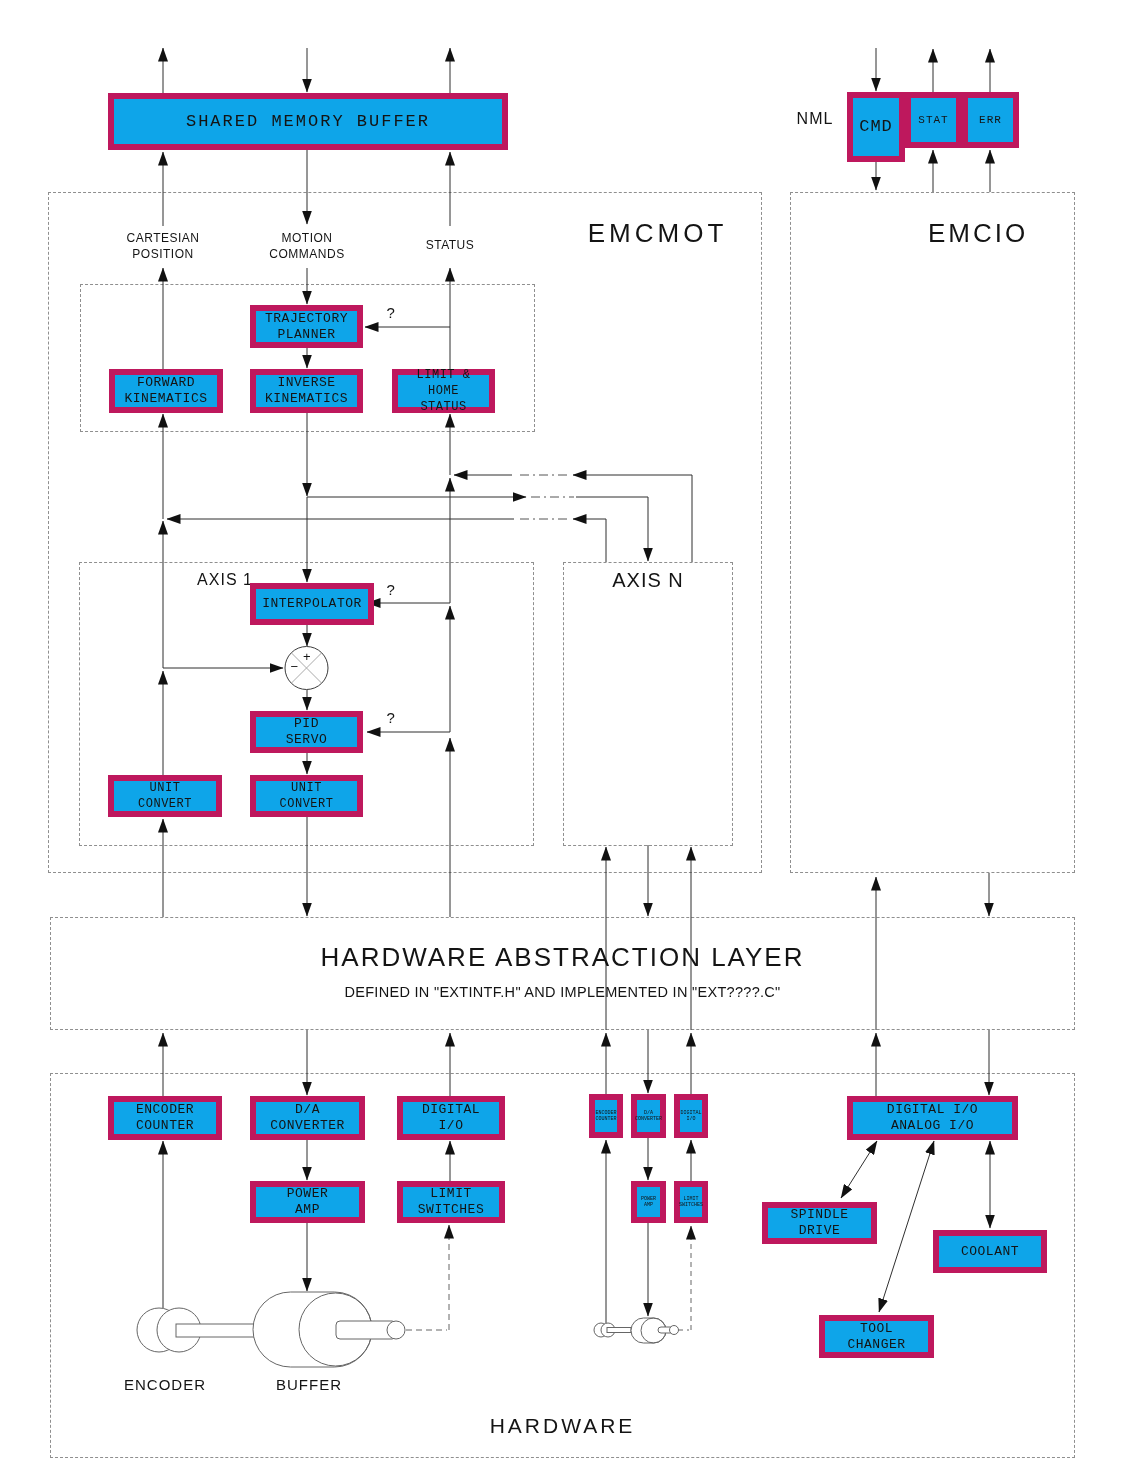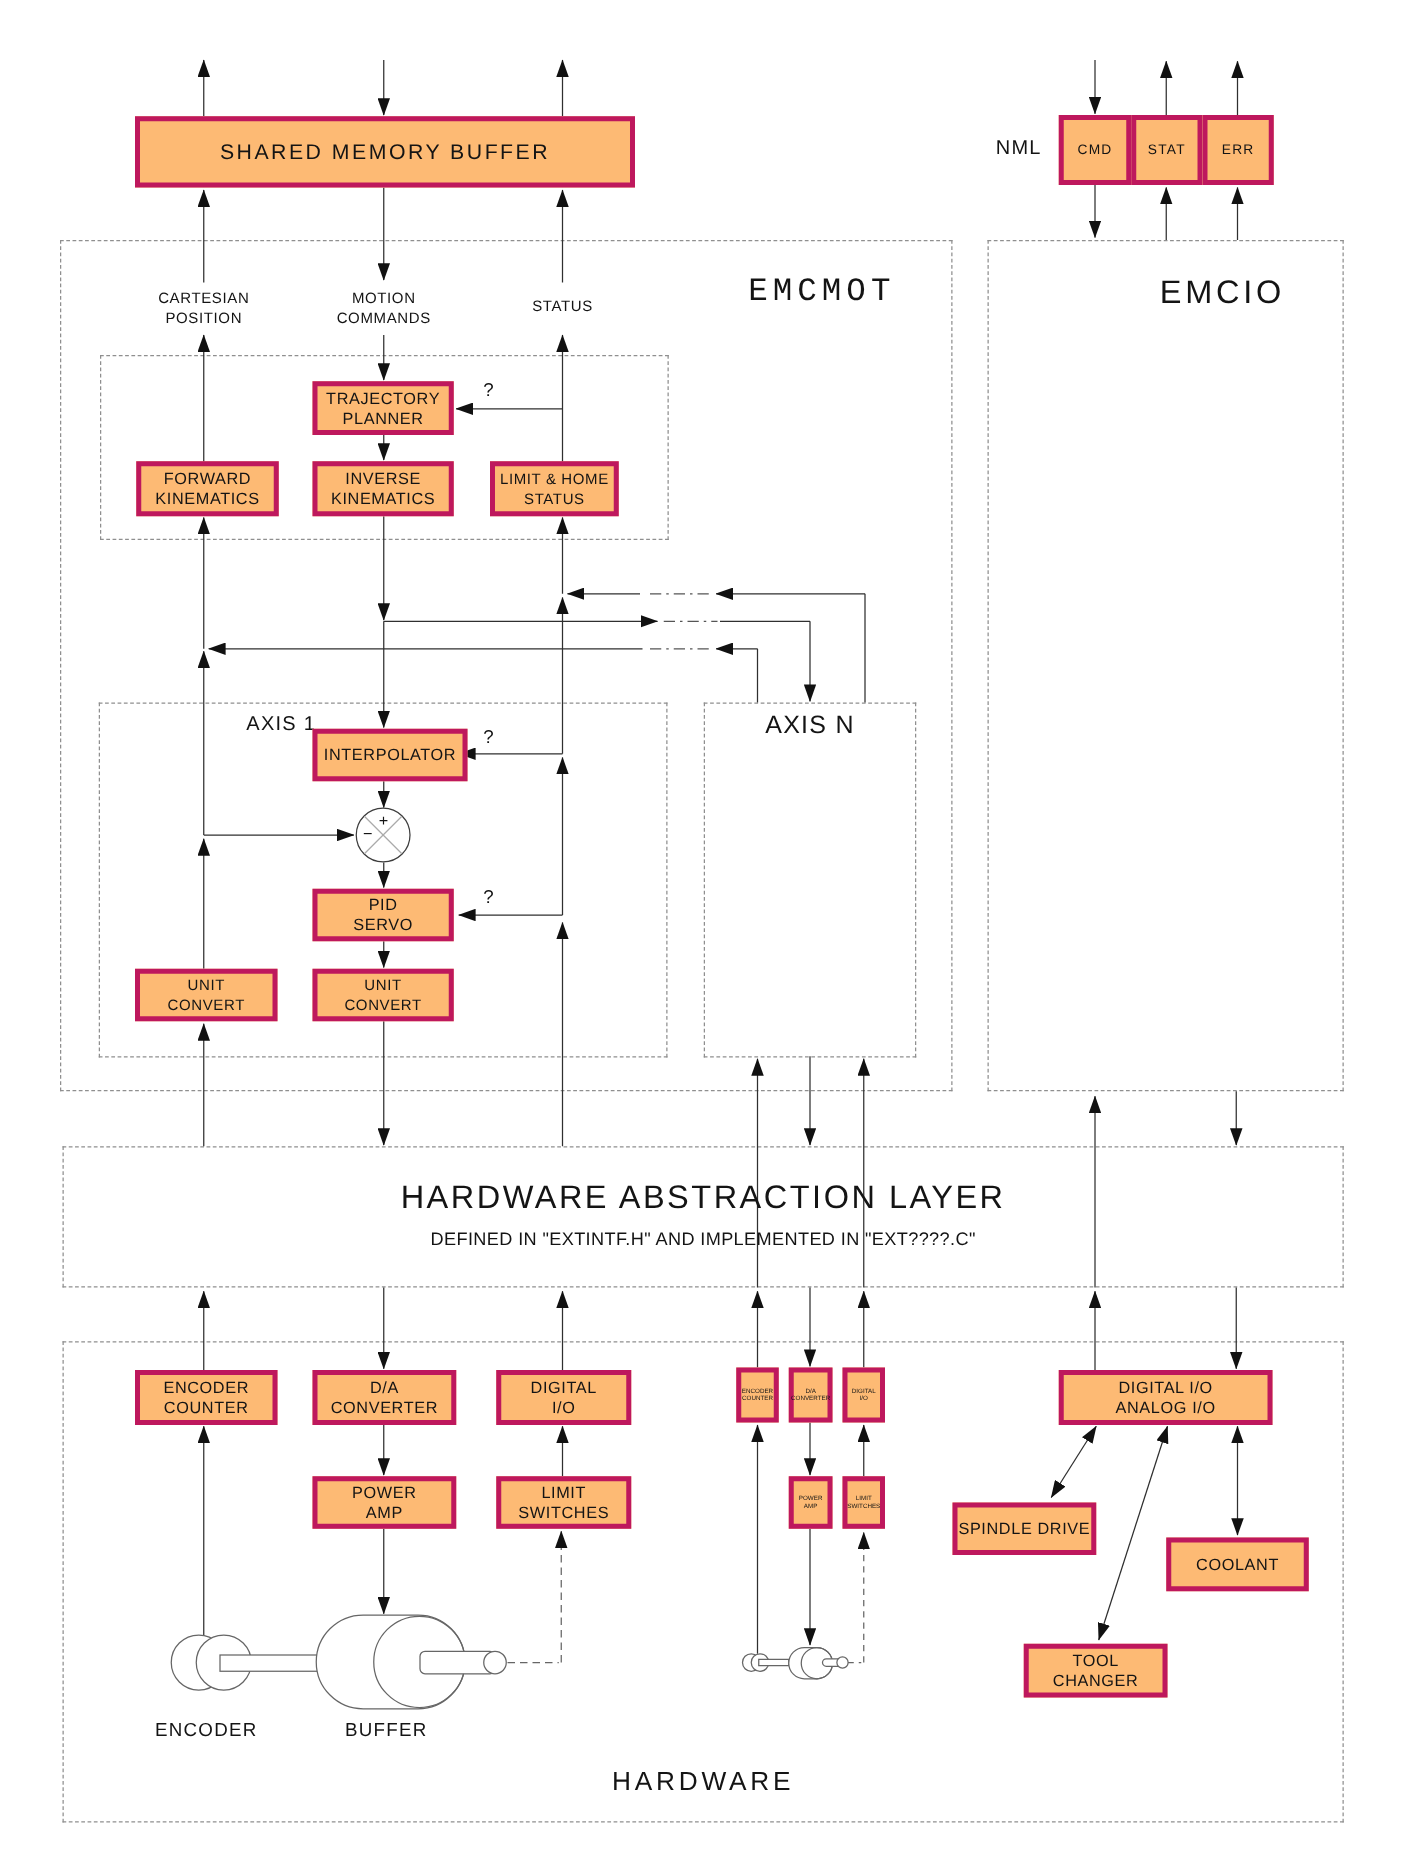"SHARED MEMORY BUFFER" .box { background: #fdba74 -> #0ea5e9; border: 4px solid #be185d -> 6px solid #be185d; font-family: none -> Liberation Mono, monospace }
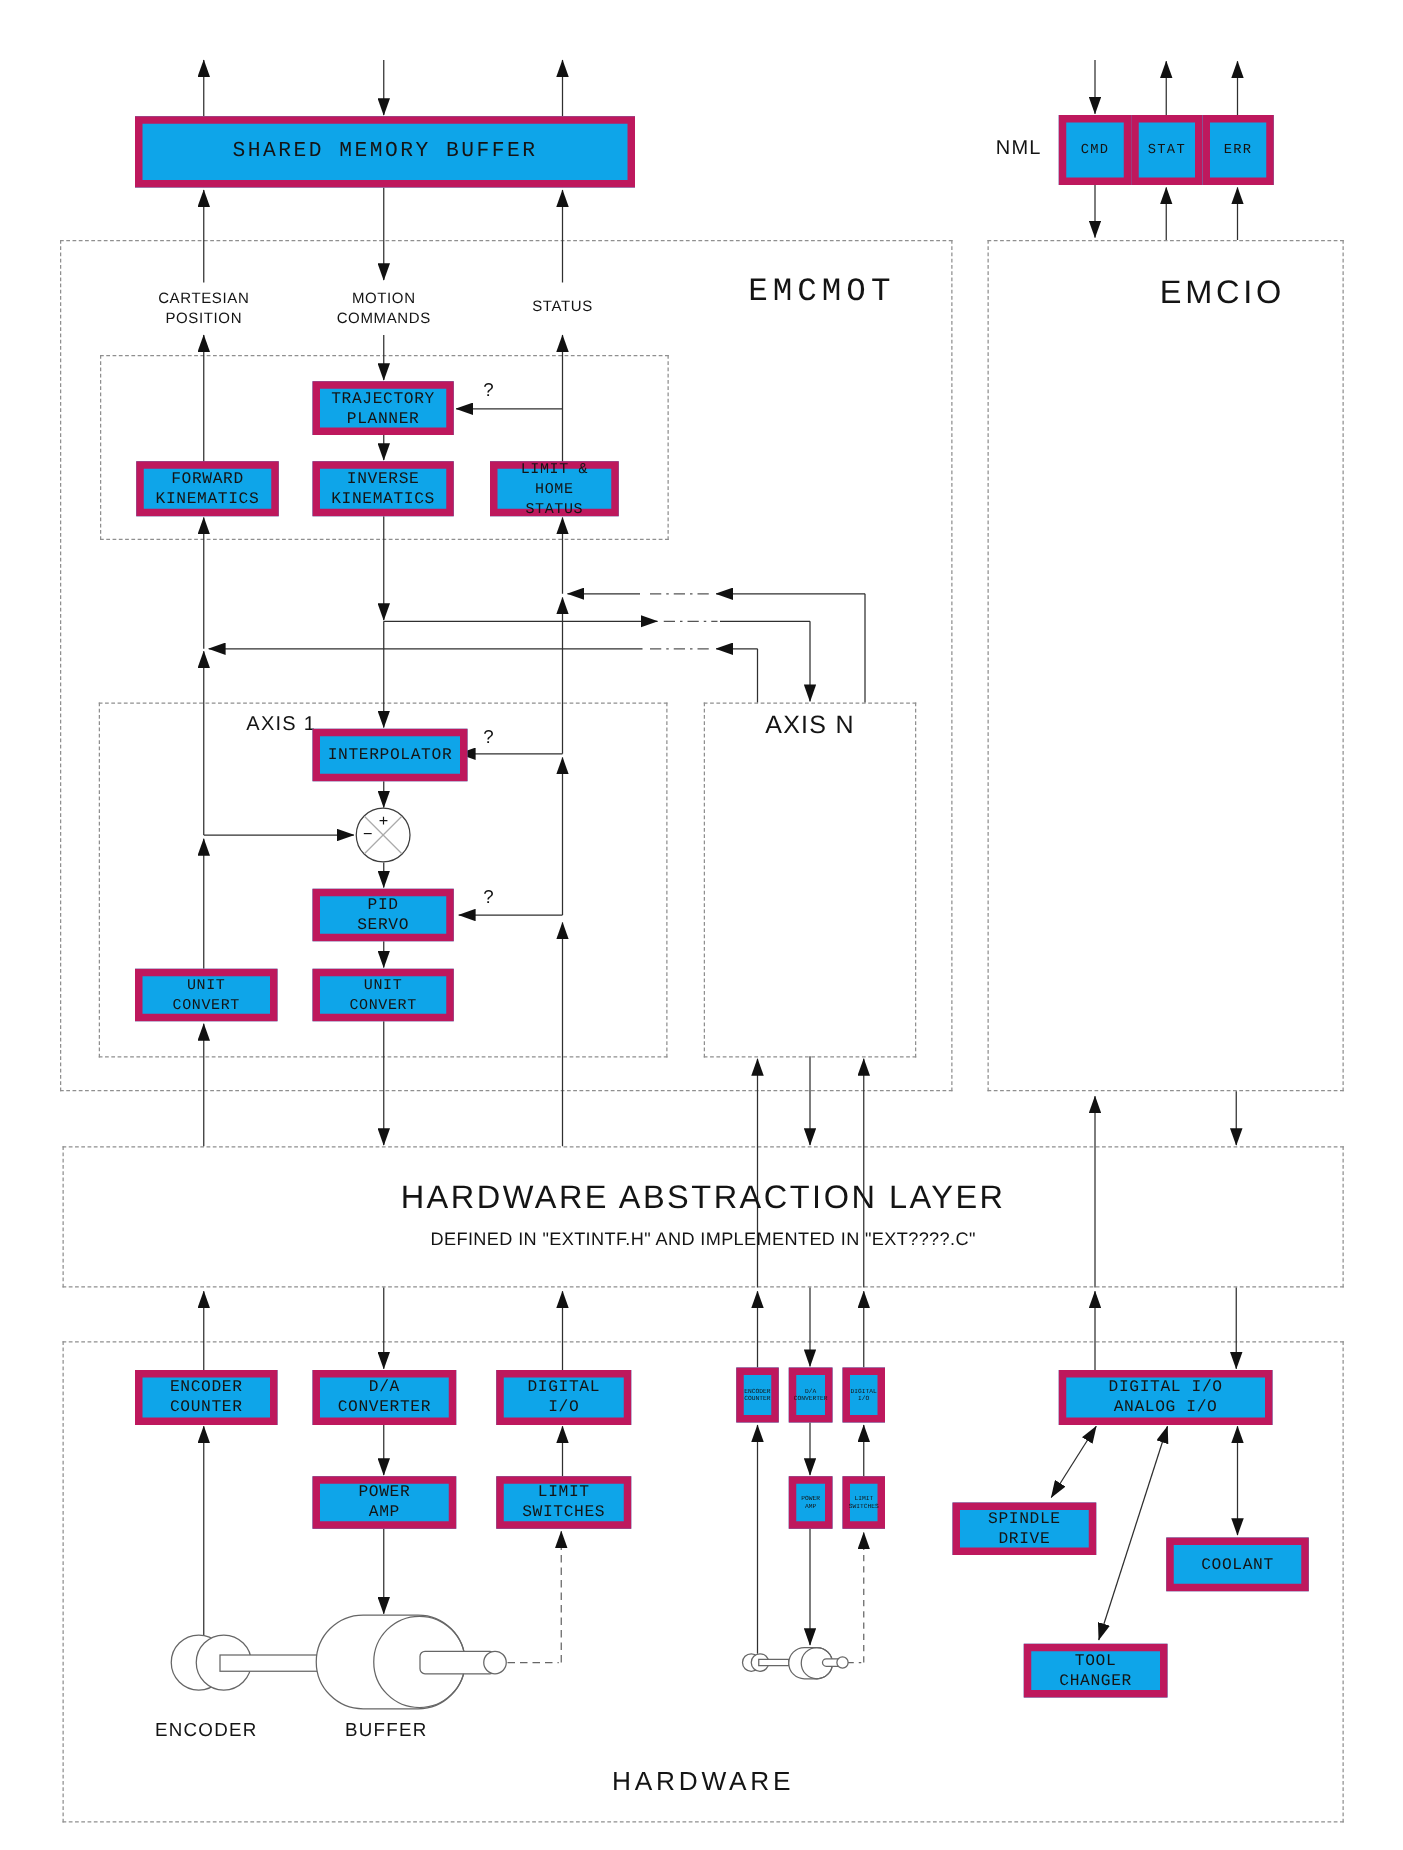"CMD" div.box { font-size: 11px -> 17px; height: 56px -> 70px }
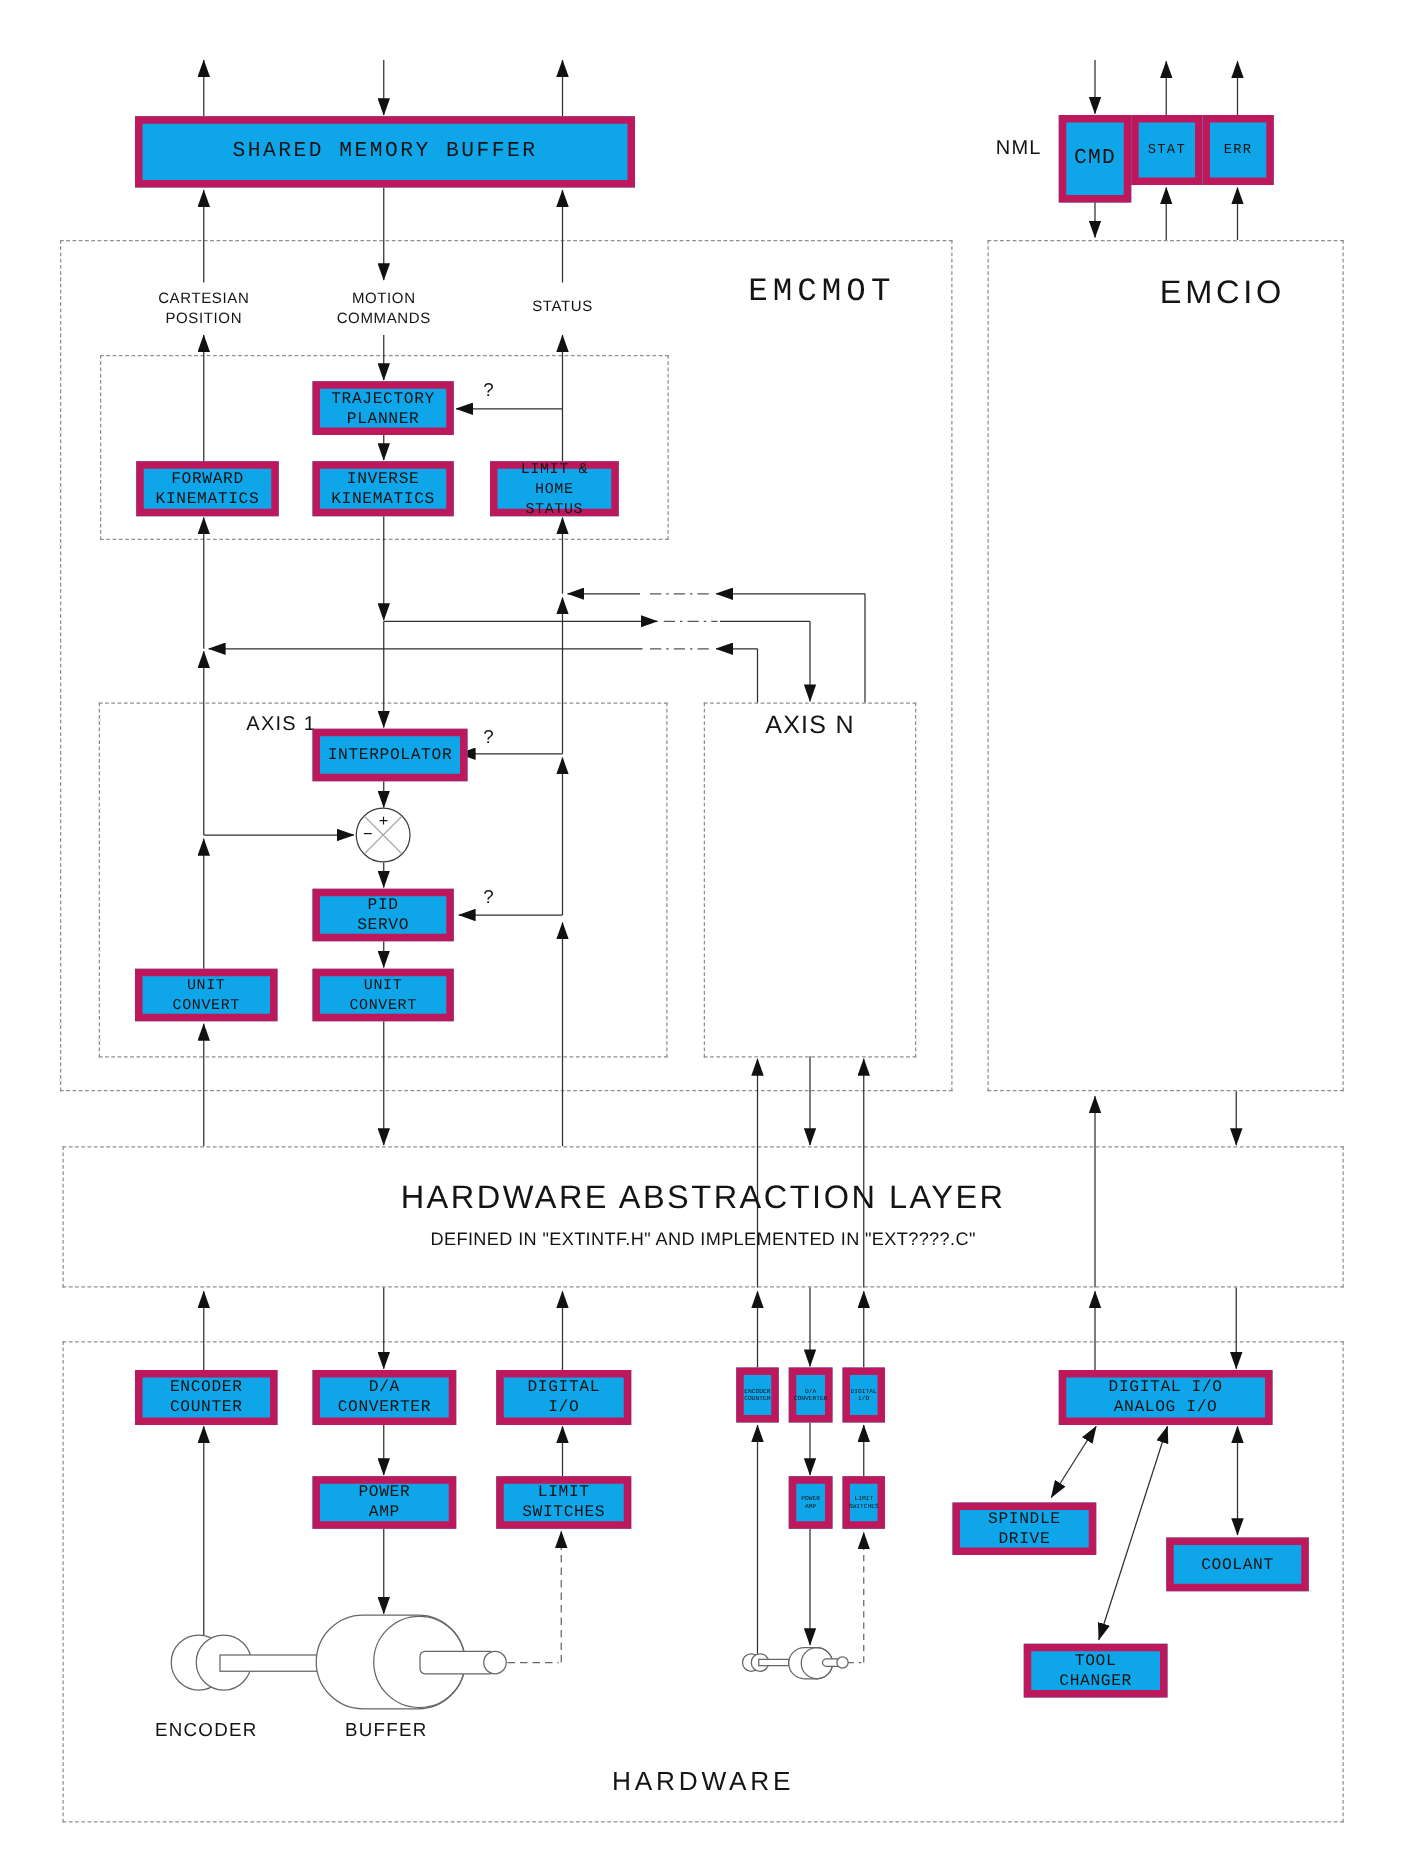"EMCMOT" div.lbl { font-family: Liberation Mono, monospace -> none }
